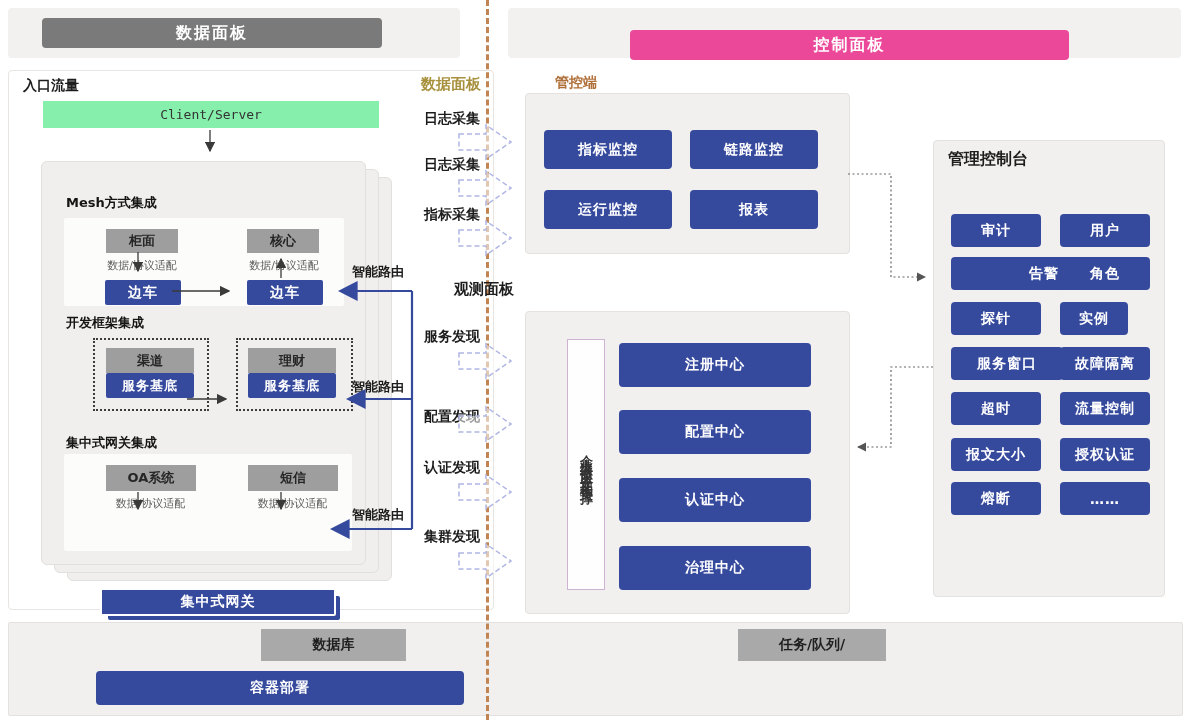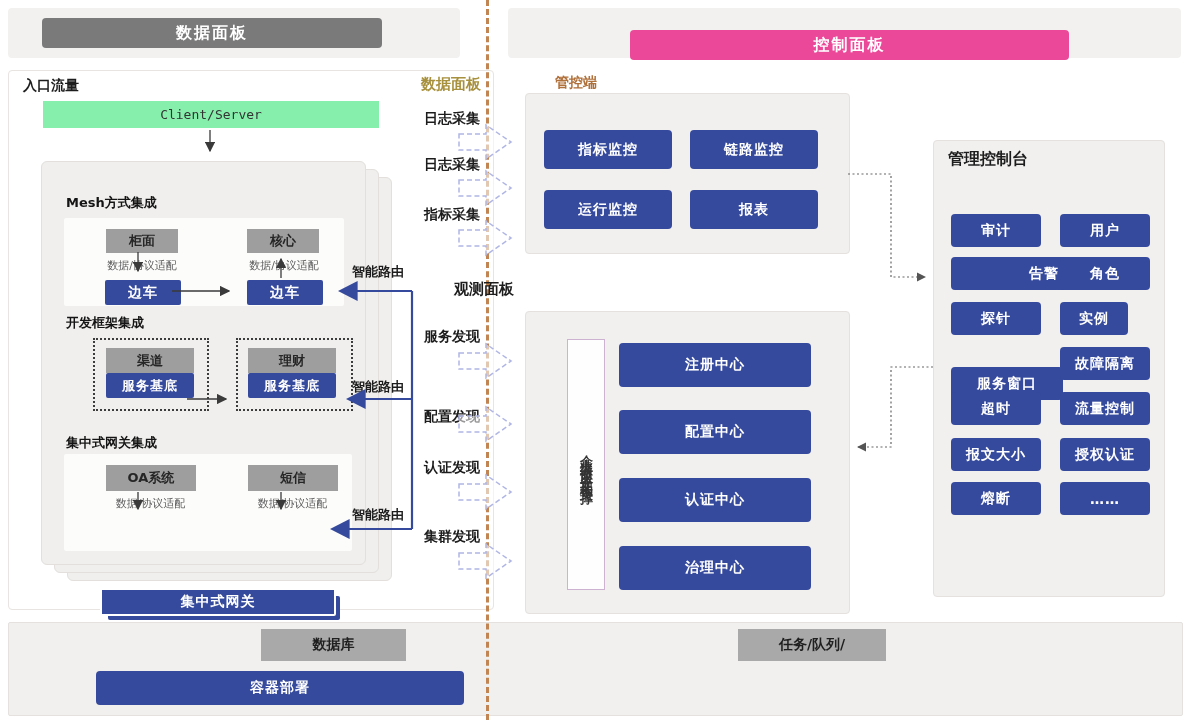"服务窗口" div.abs { margin-top: 20px -> none }
